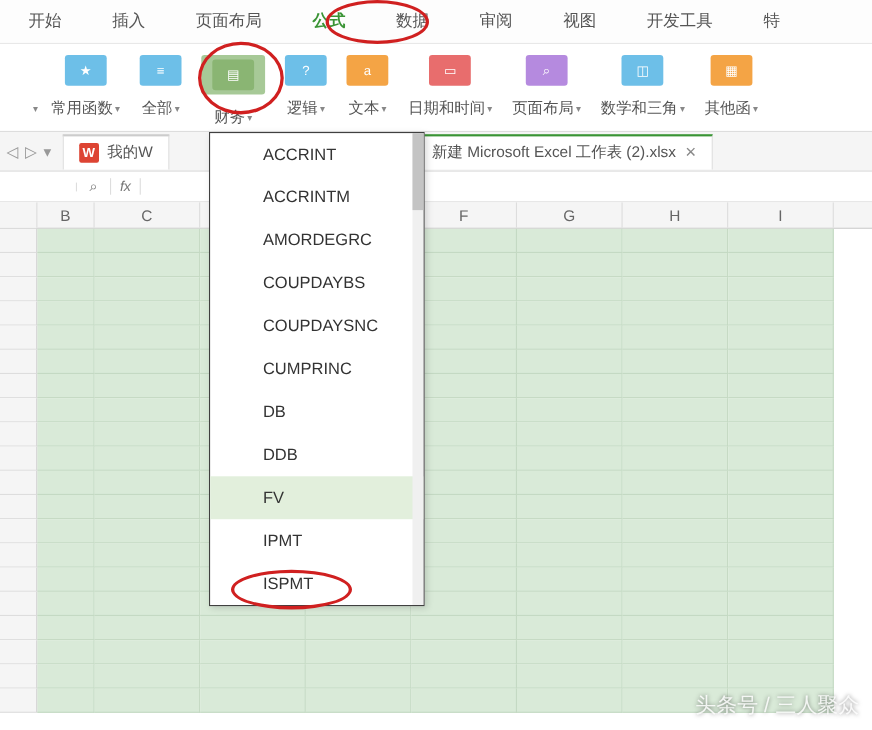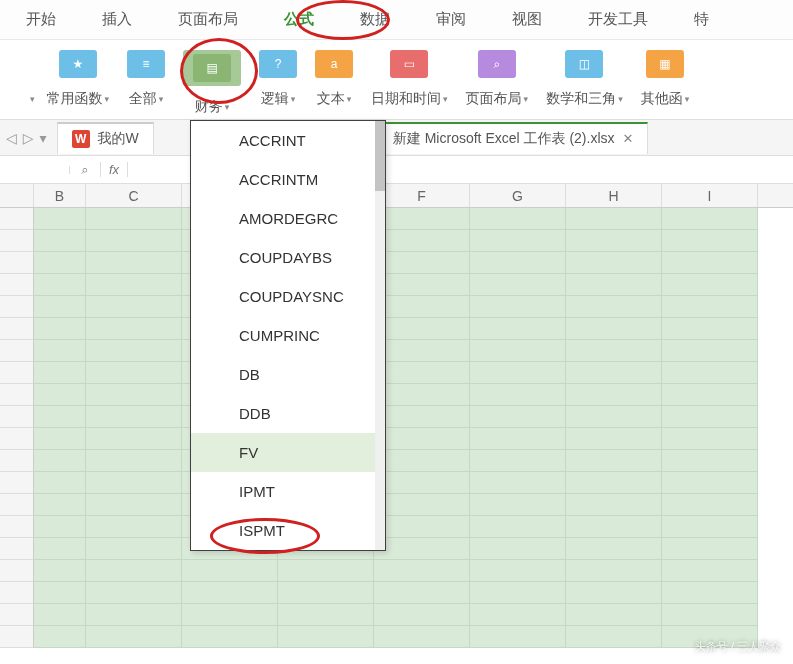"头条号 / 三人聚众" .watermark { font-size: 11px -> 19px }
